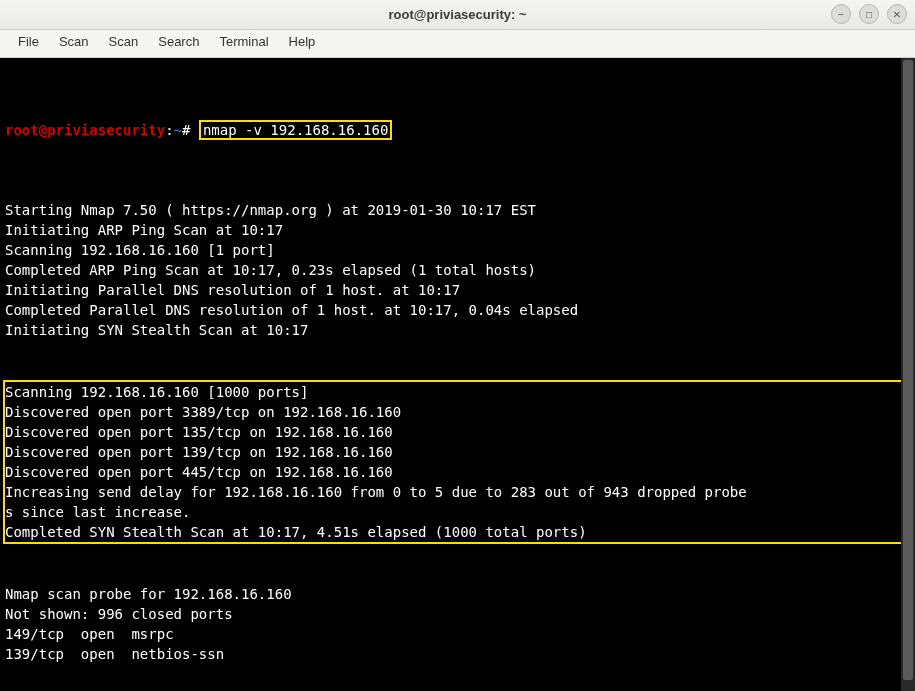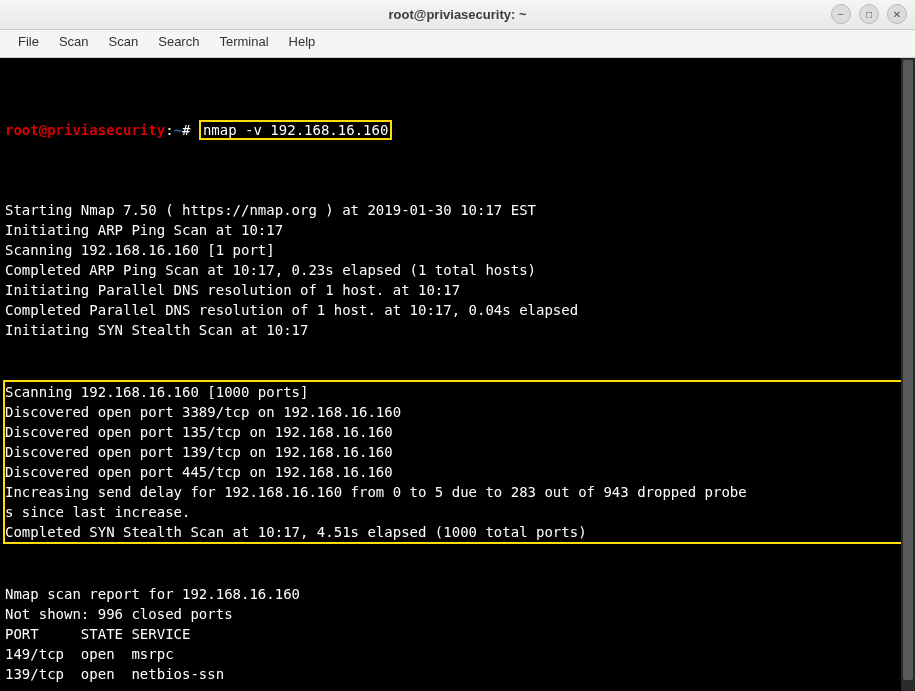"Nmap scan report for 192.168.16.160" div.term-line { text: report -> probe }
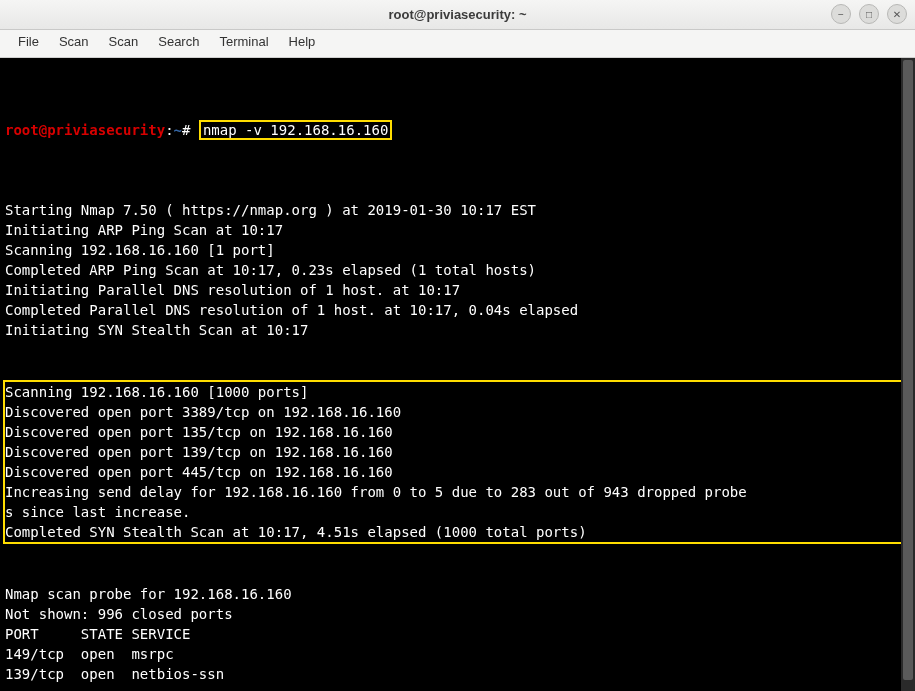"PORT STATE SERVICE" div.term-line { html: <div>PORT STATE SERVICE</div> -> none }
